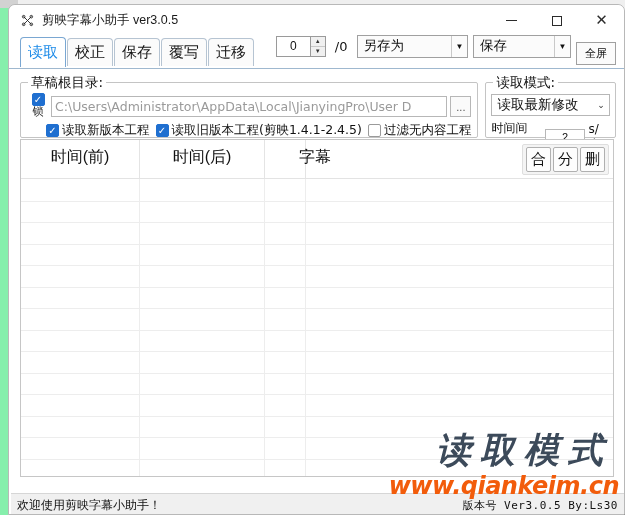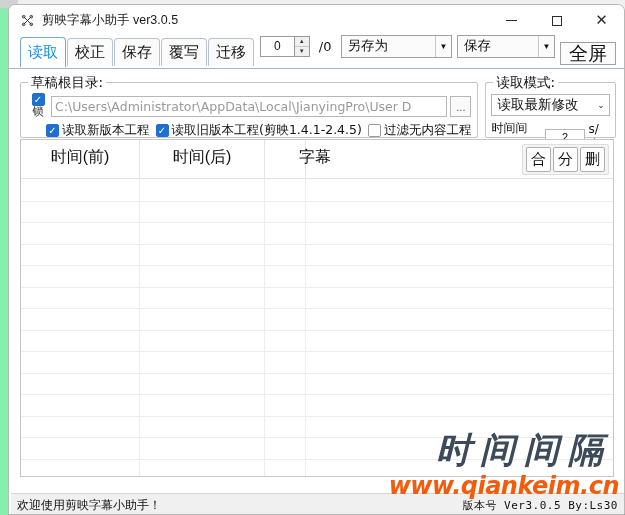"全屏" #fullscreen-btn { font-size: 19px -> 11px }
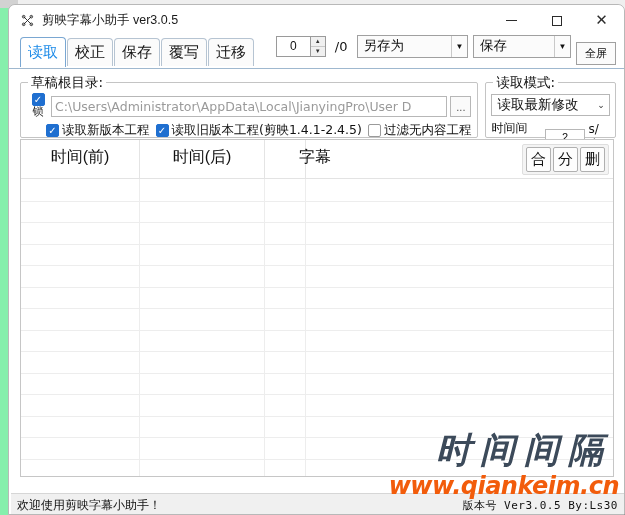"时间间隔" div { text: 时间间隔 -> 读取模式 }
